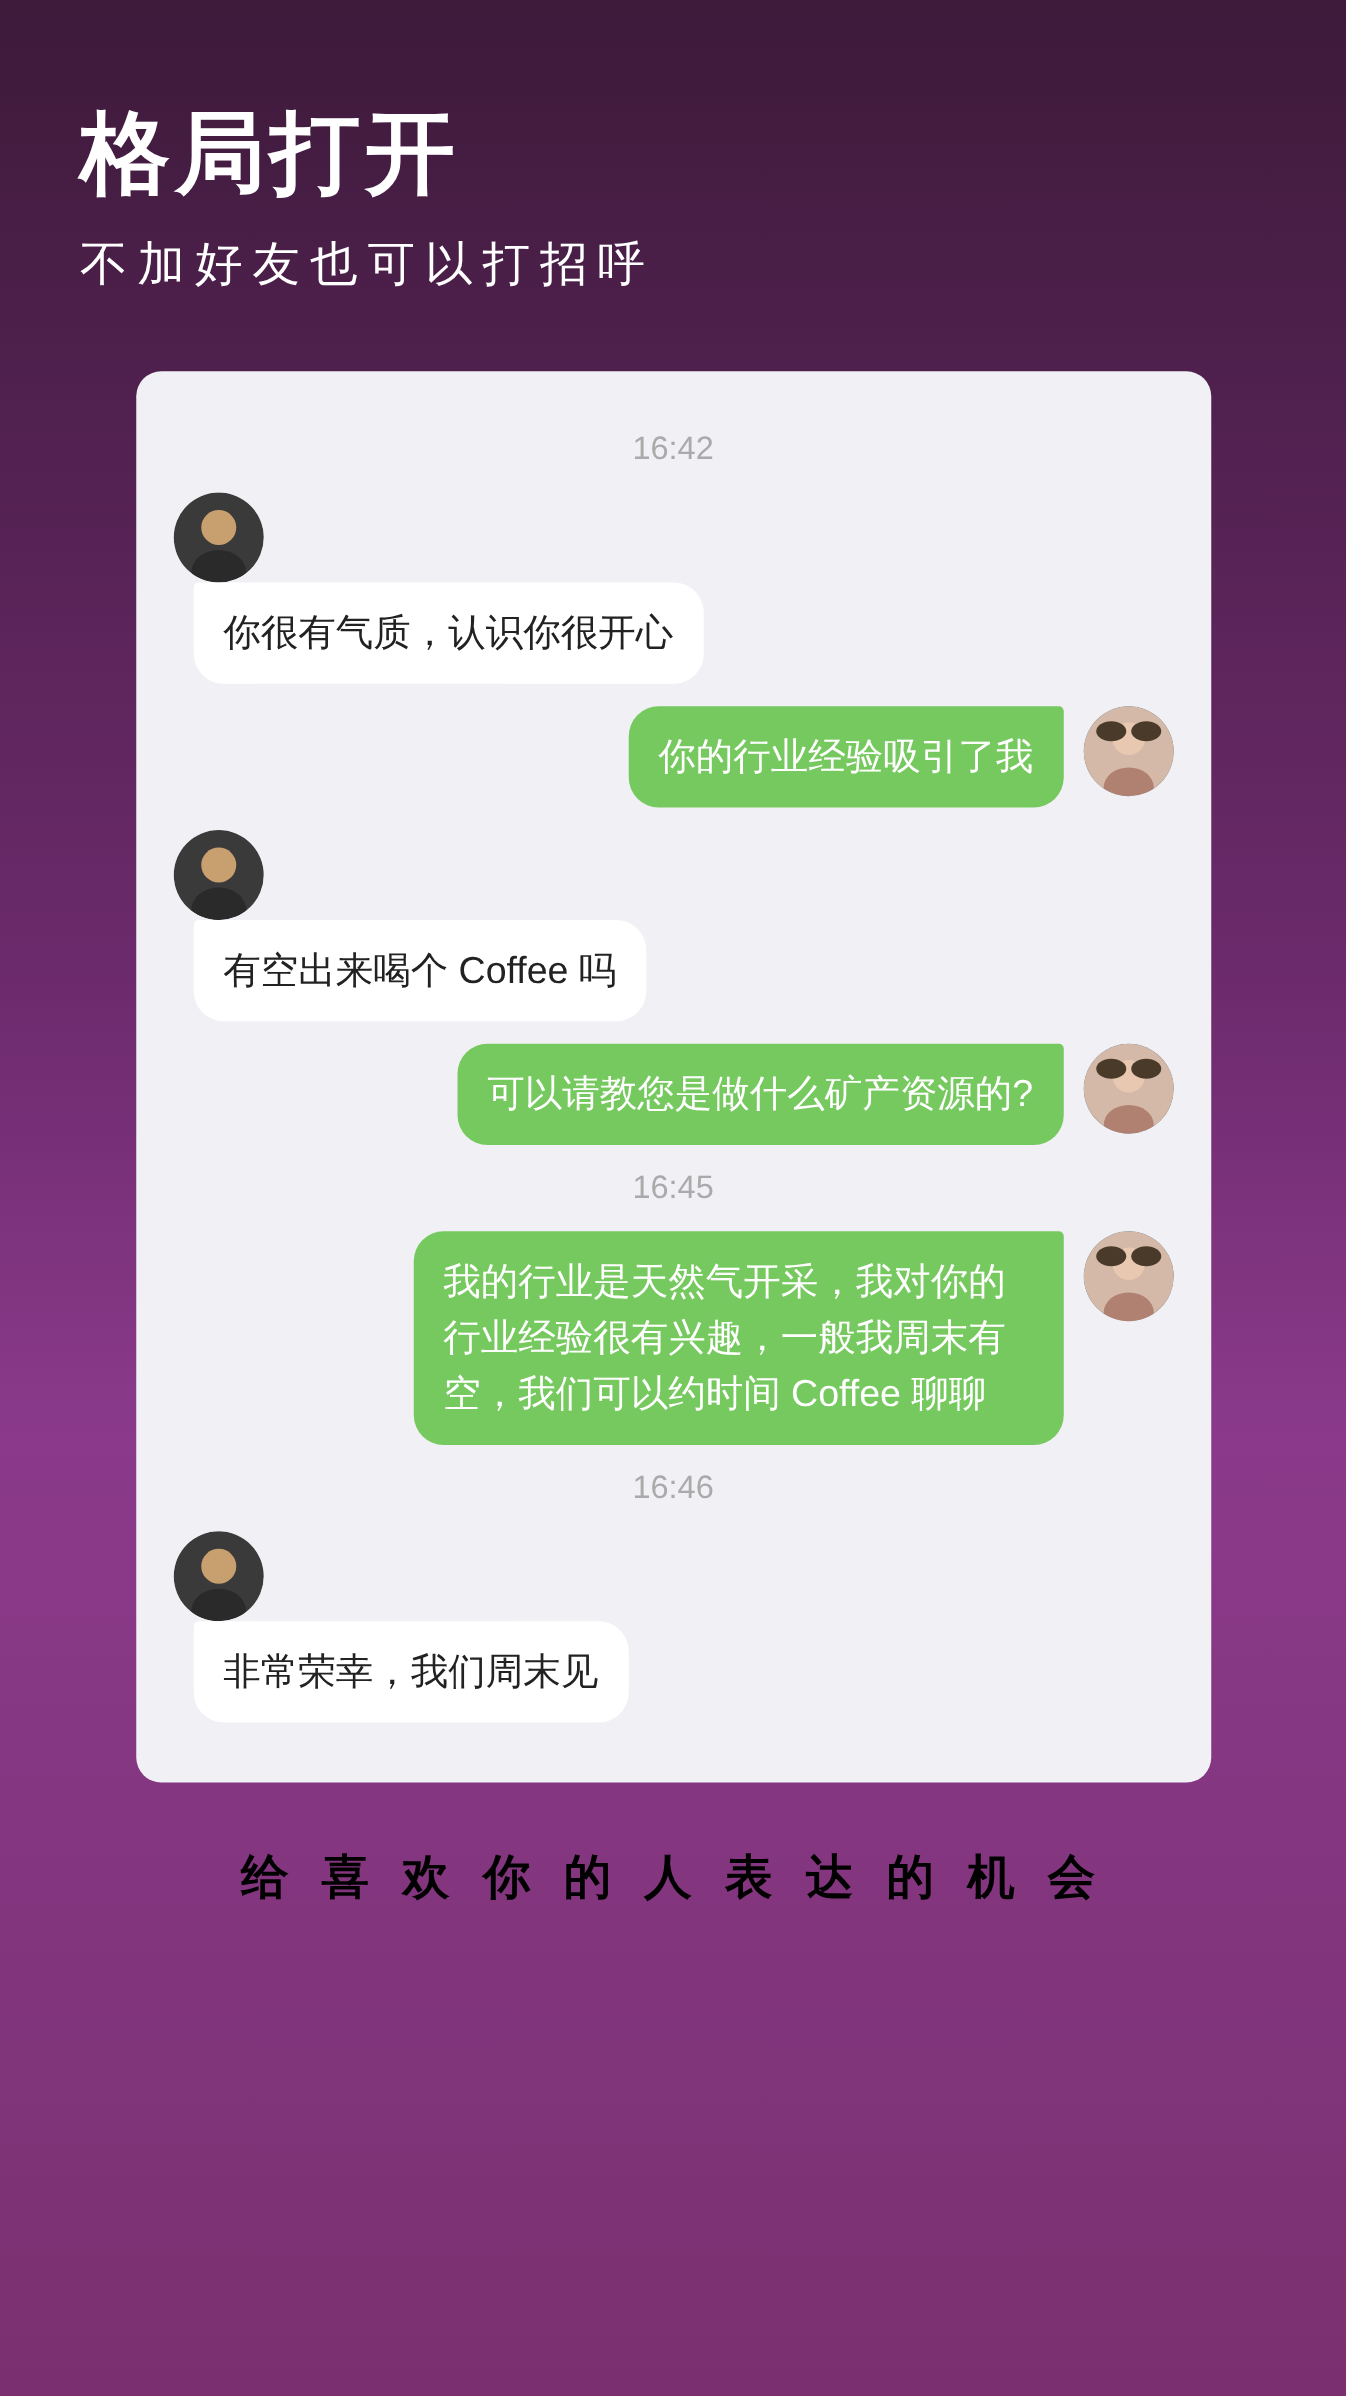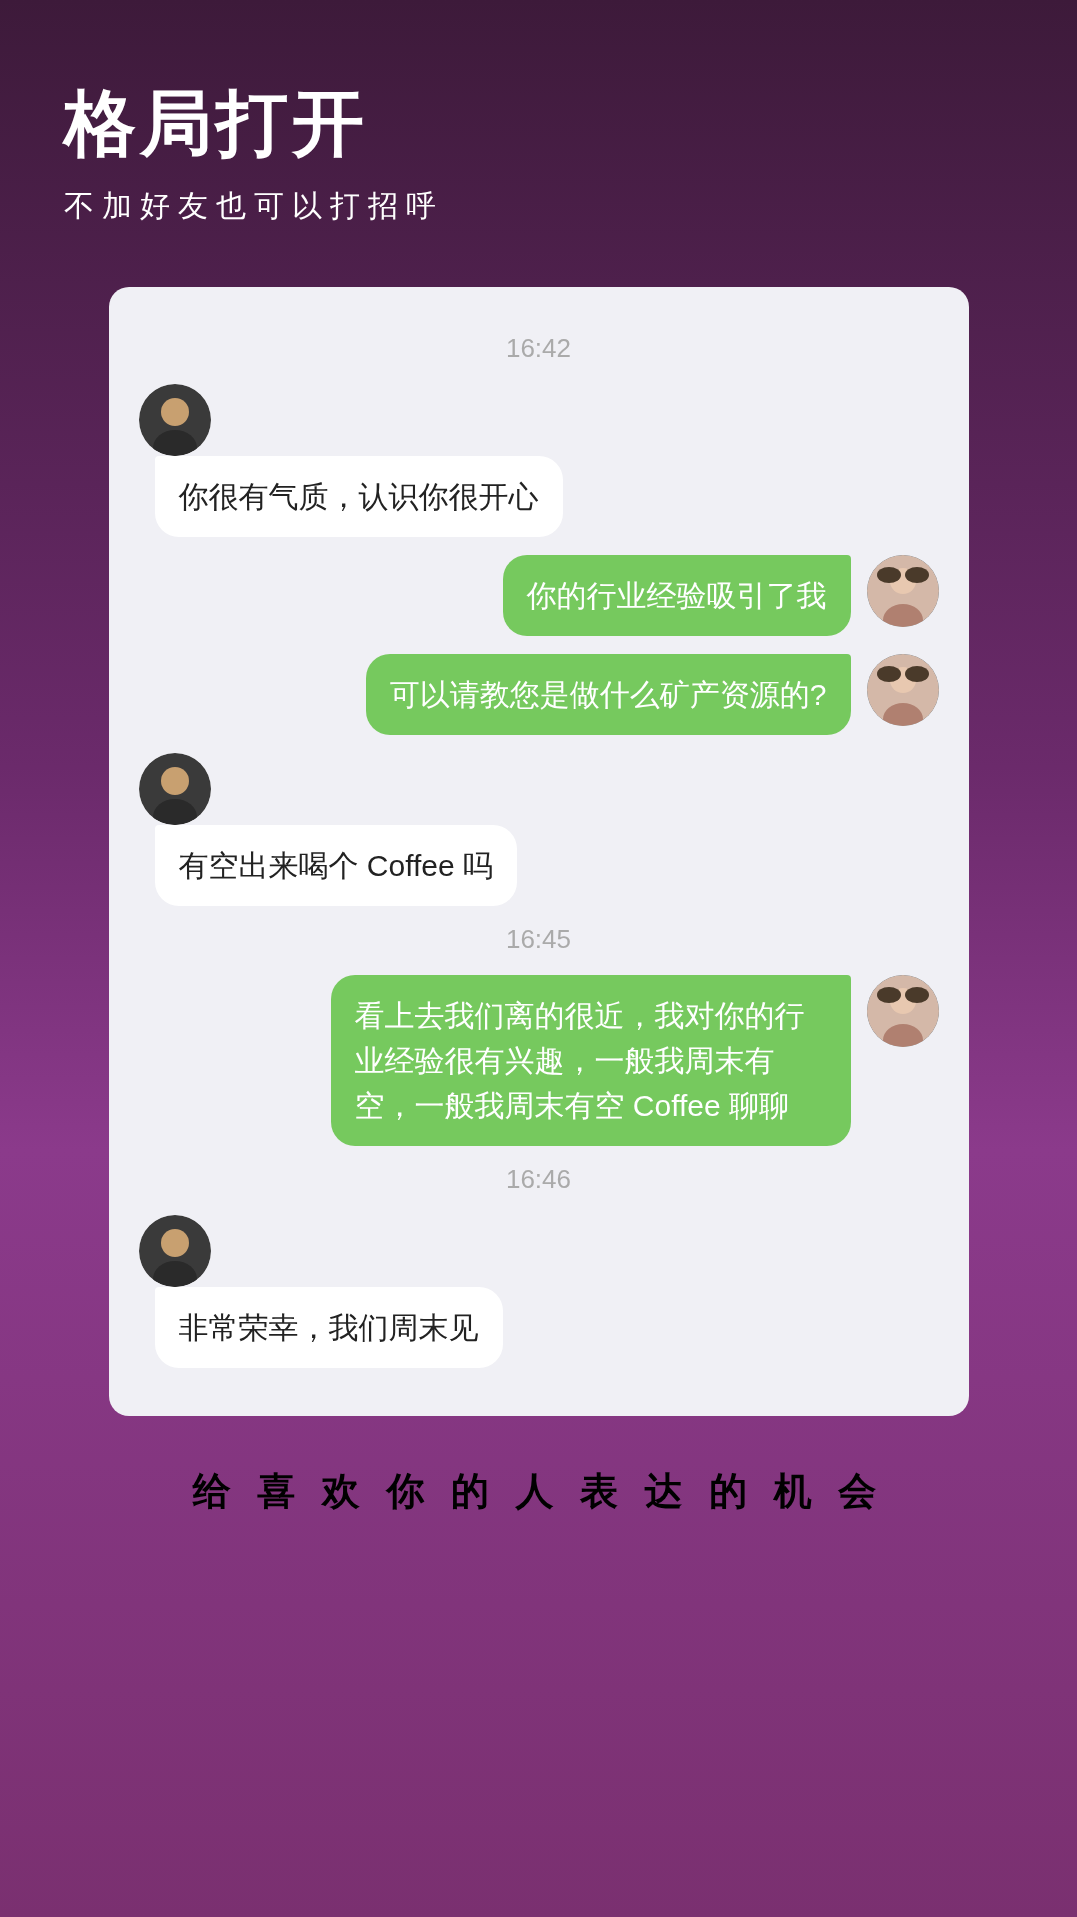"不加好友也可以打招呼" .subheadline { font-size: 30px -> 38px }
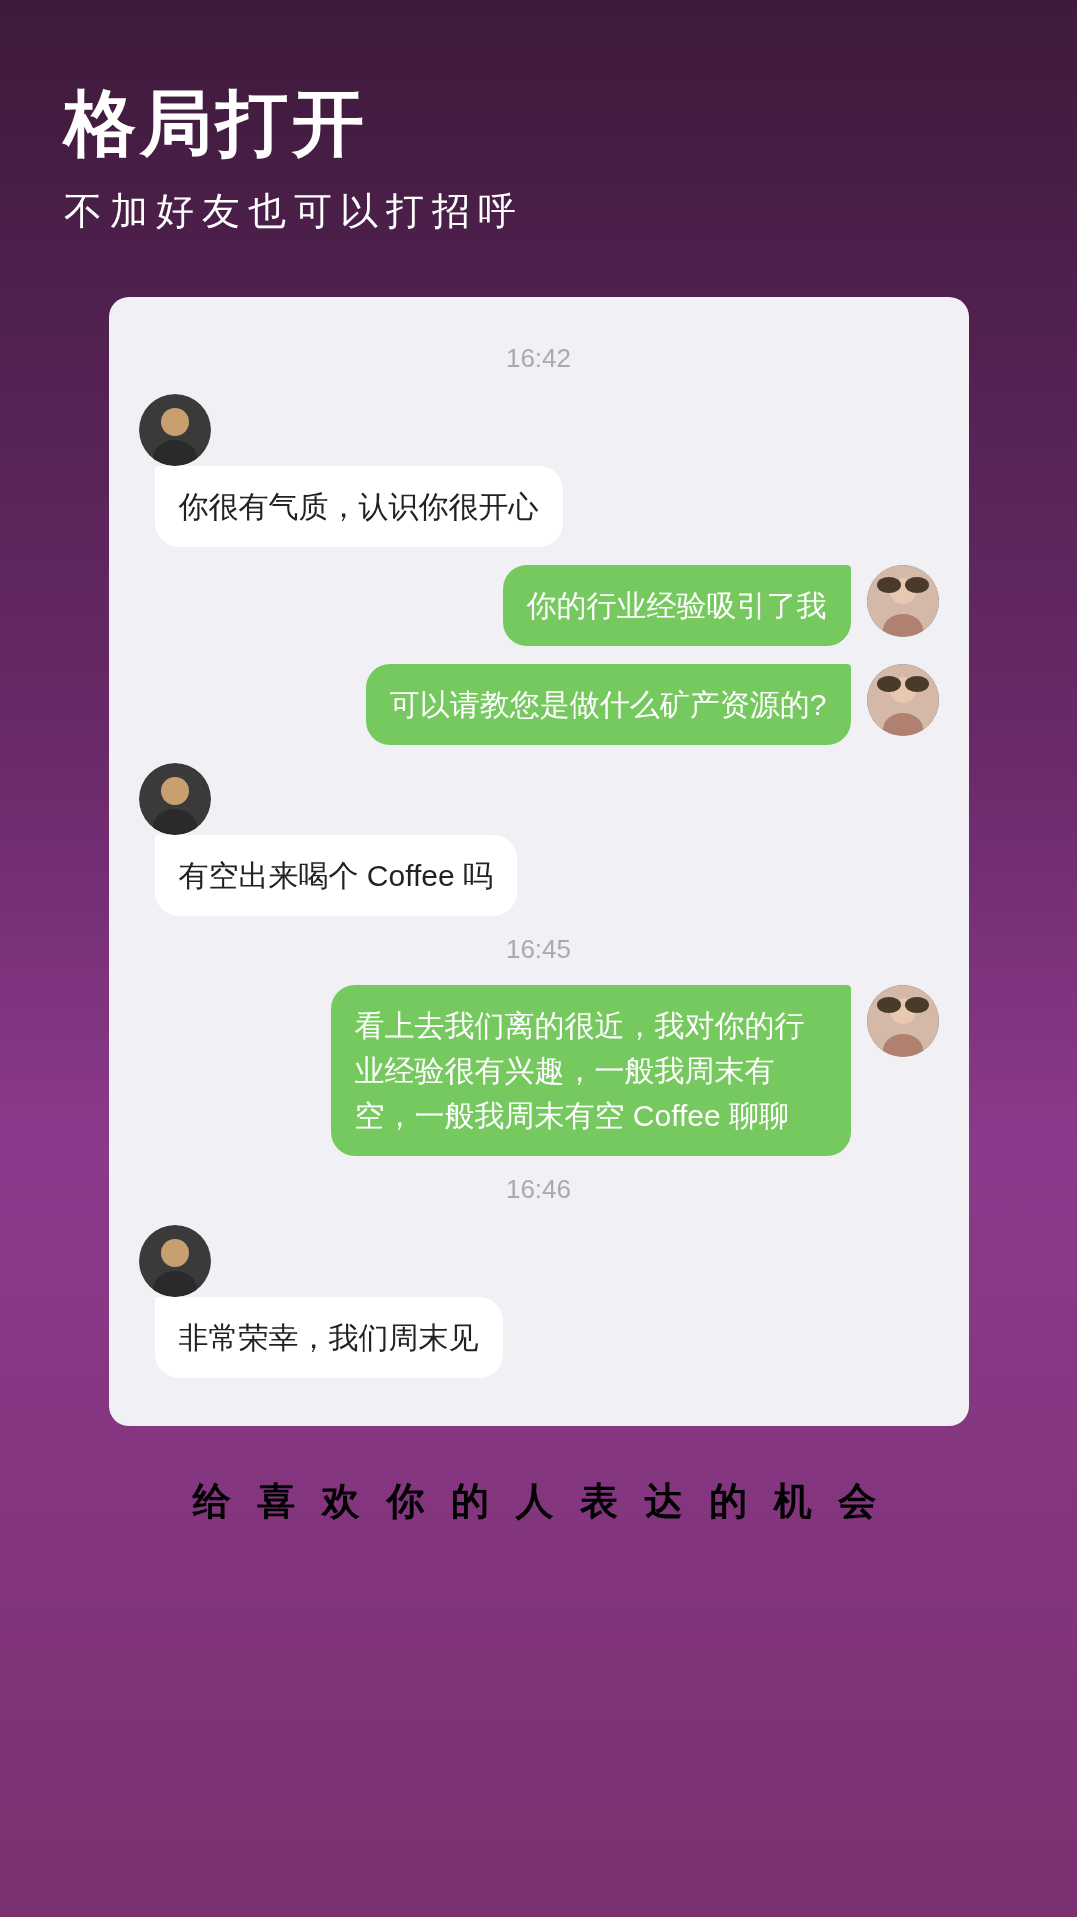"可以请教您是做什么矿产资源的?" div.message-row { order: before "有空出来喝个 Coffee 吗" -> after "有空出来喝个 Coffee 吗" }
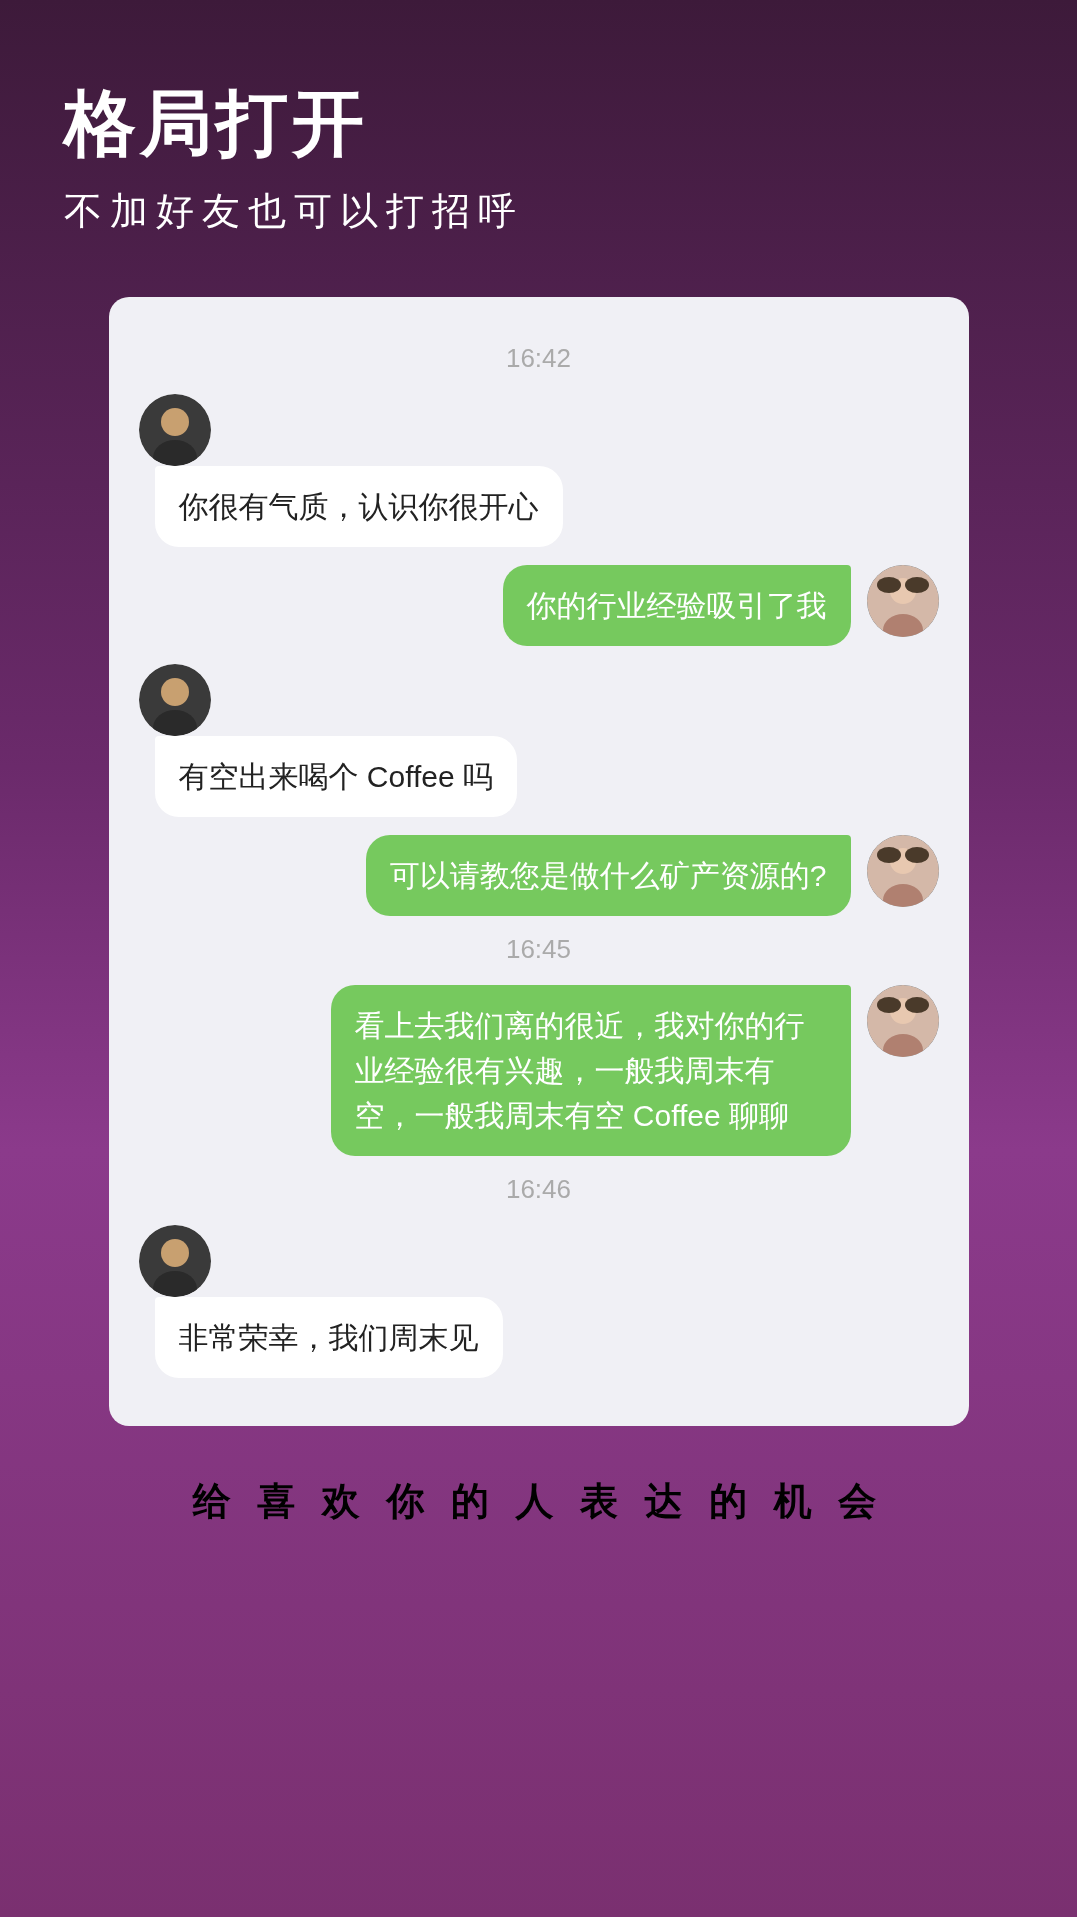"看上去我们离的很近，我对你的行业经验很有兴趣，一般我周末有空，一般我周末有空" div.bubble { text: 看上去我们离的很近，我对你的行业经验很有兴趣，一般我周末有空，一般我周末有空 -> 我的行业是天然气开采，我对你的行业经验很有兴趣，一般我周末有空，我们可以约时间 }
